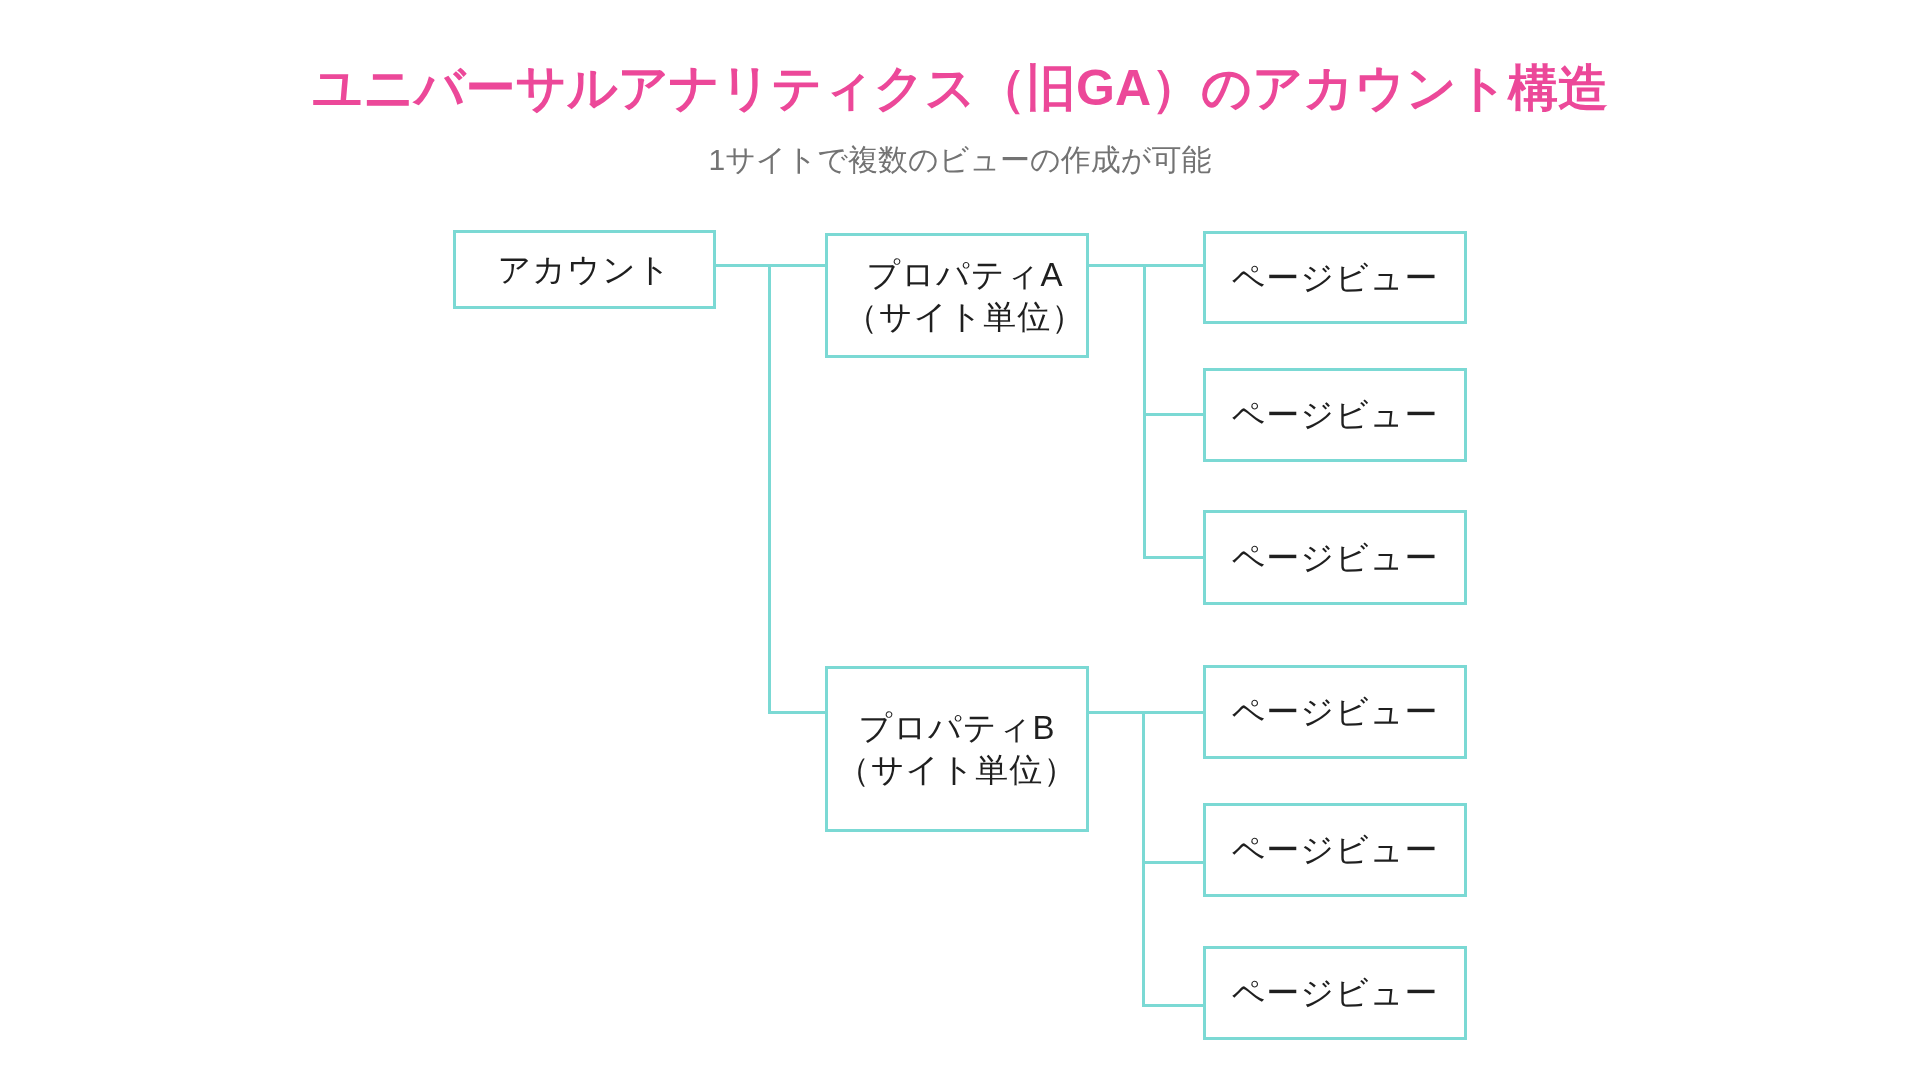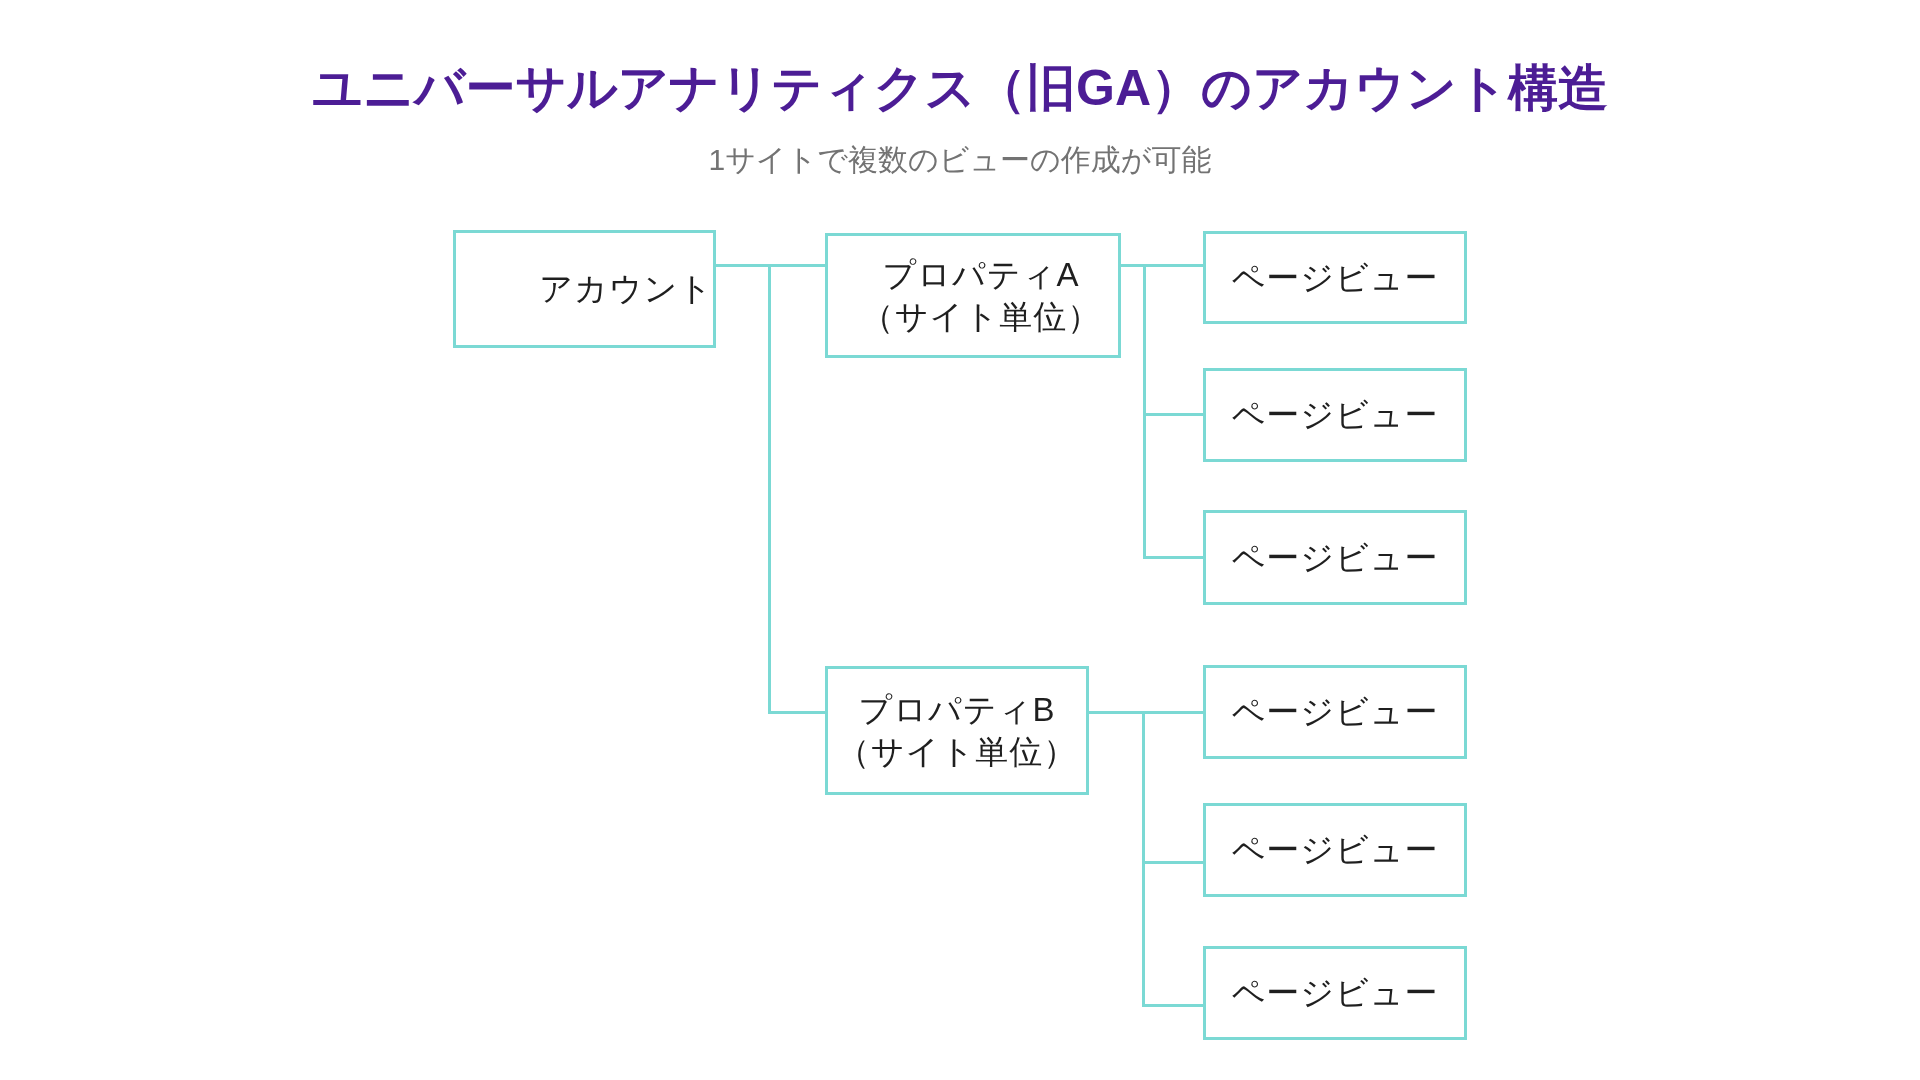"ユニバーサルアナリティクス（旧GA）のアカウント構造" .page-title { color: #4c1d95 -> #ec4899 }
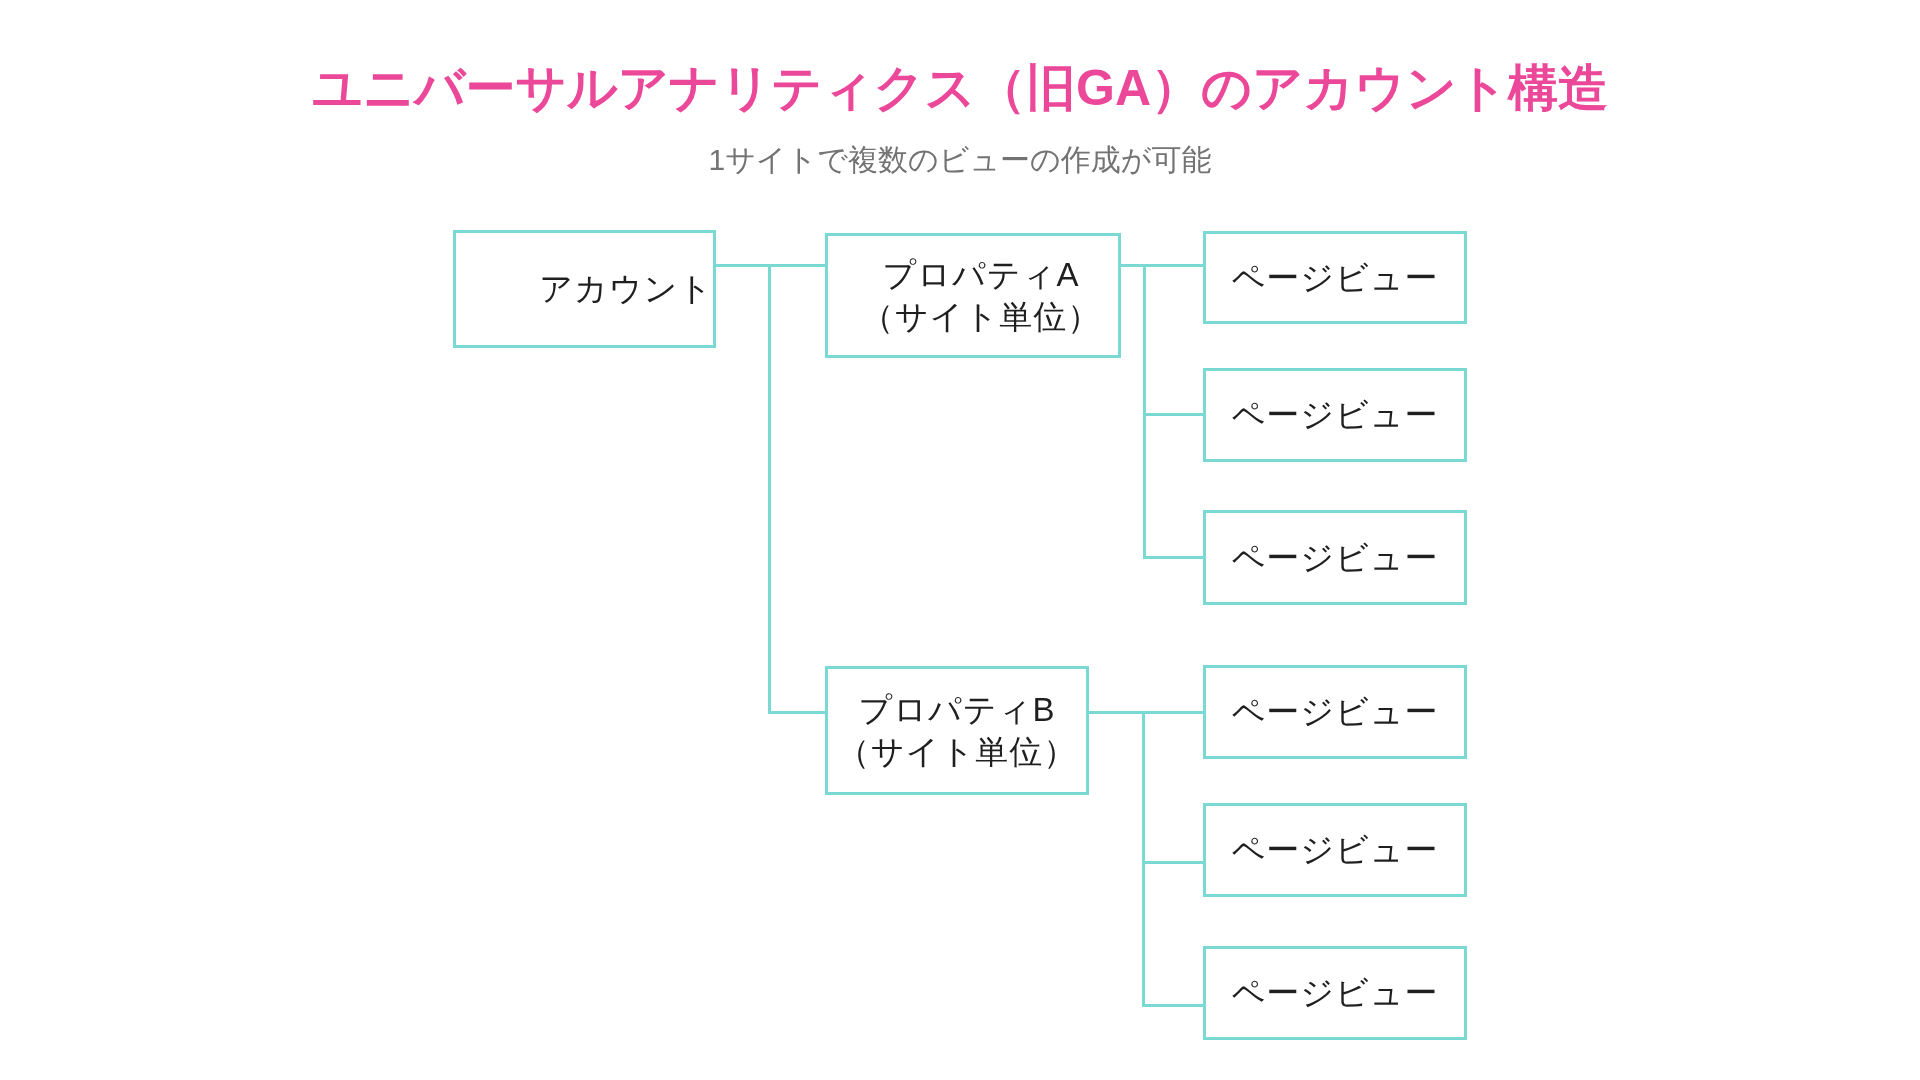"アカウント" .node-account { align-items: flex-end -> none; height: 118px -> 79px }
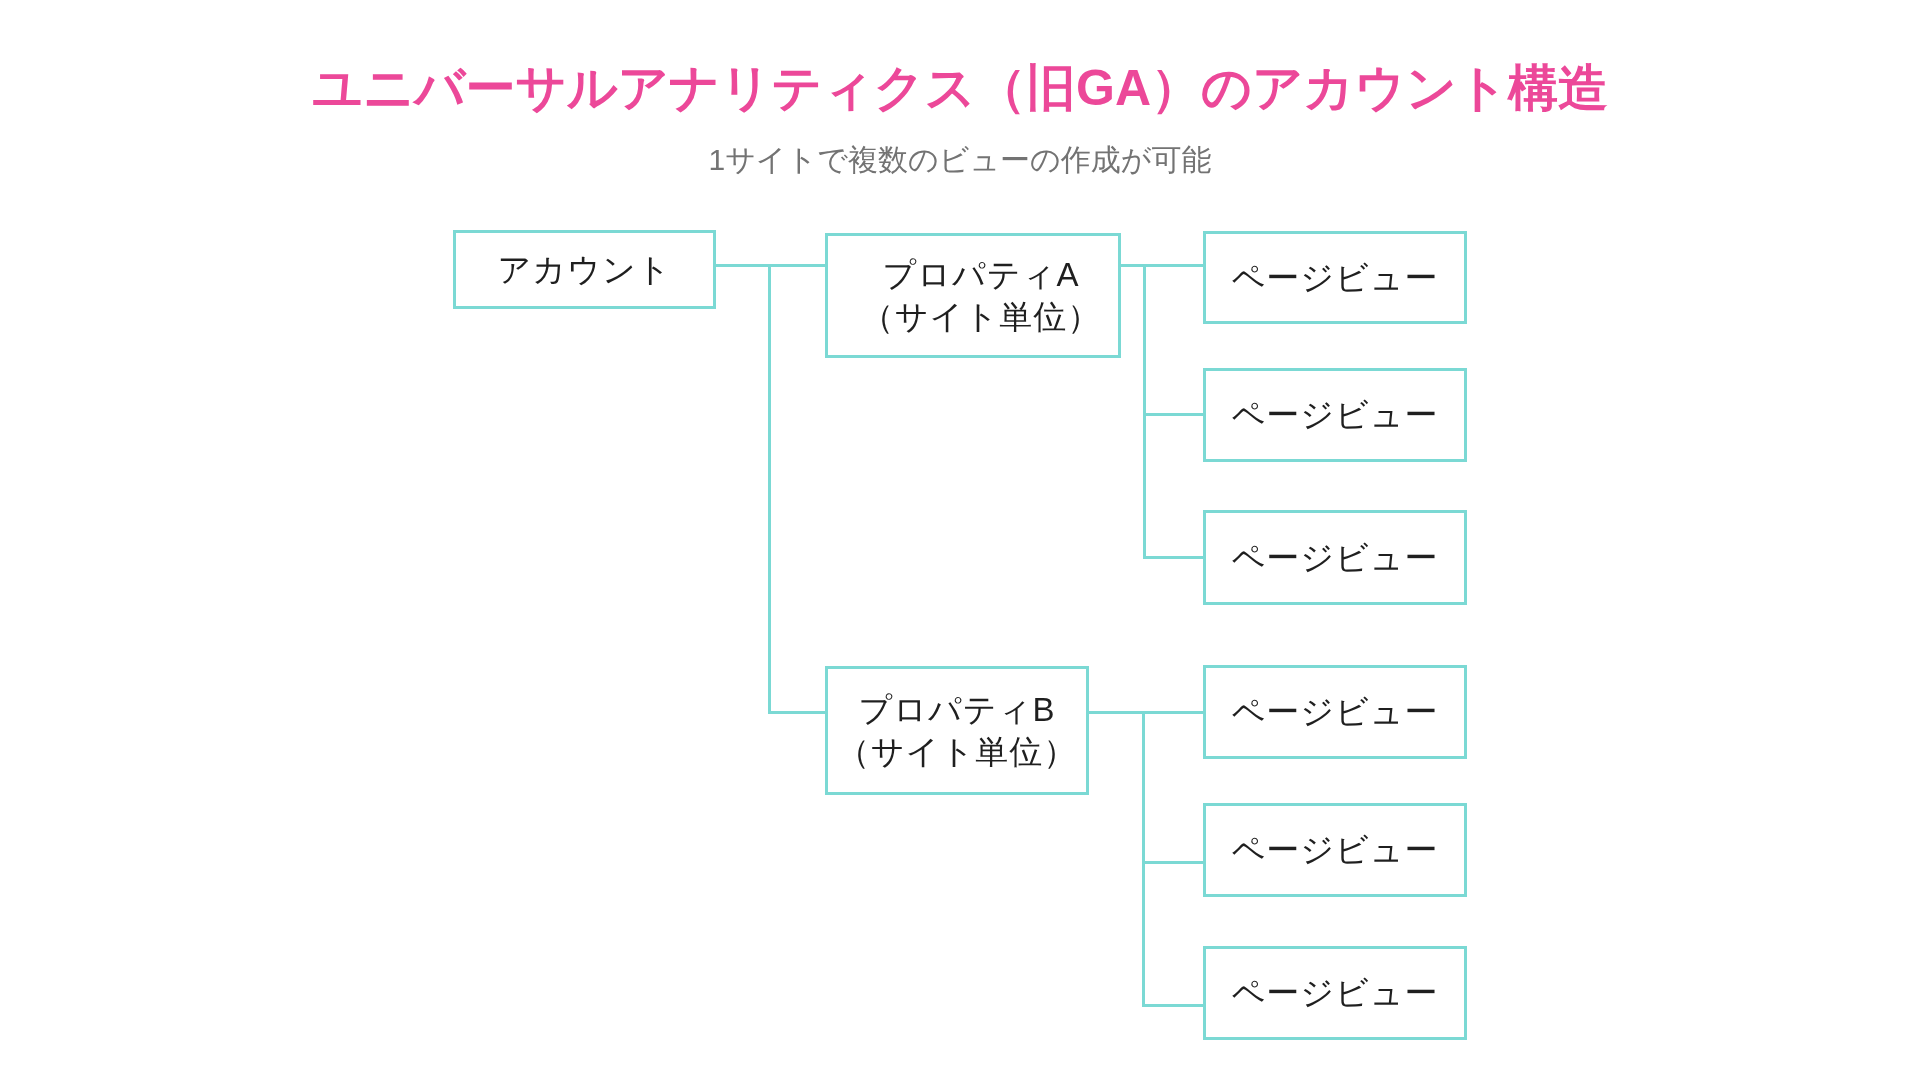"プロパティA" .node-property-a { width: 296px -> 264px }
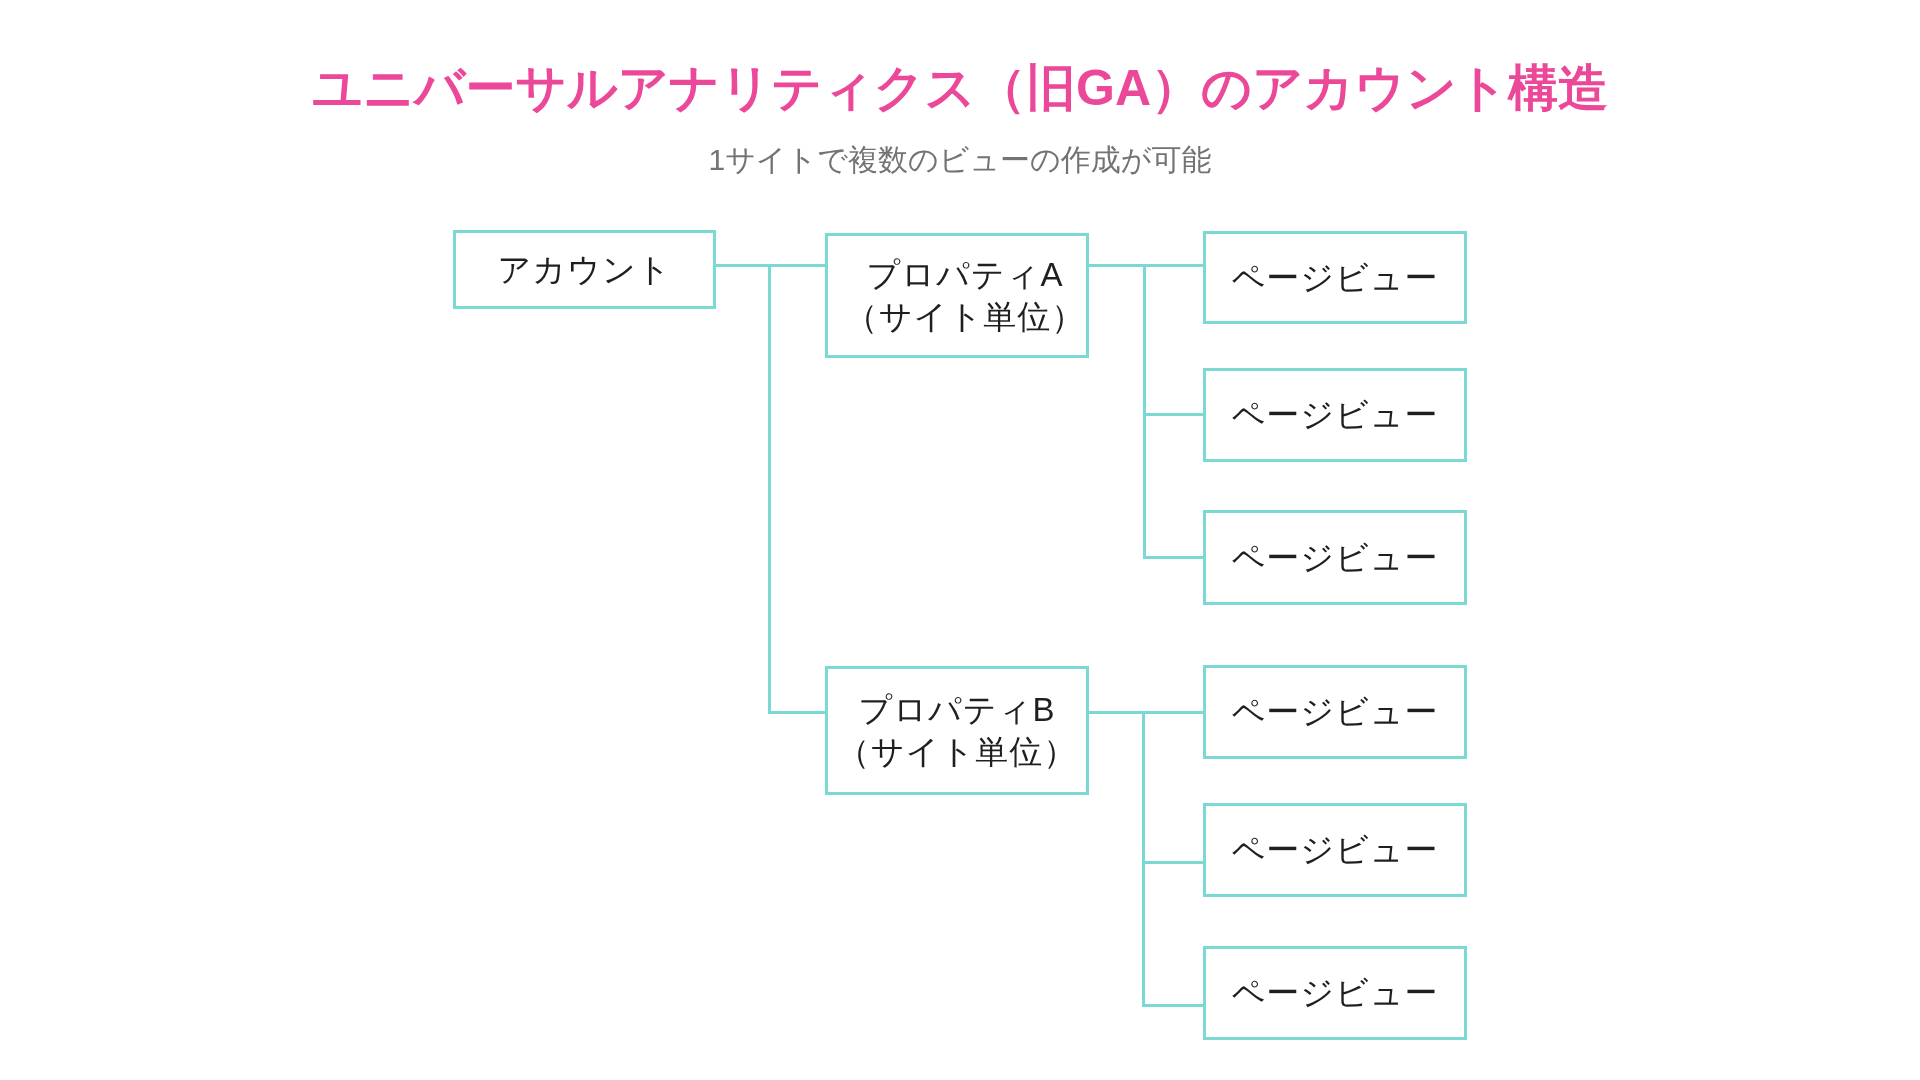"プロパティB" .node-property-b { height: 129px -> 166px }
